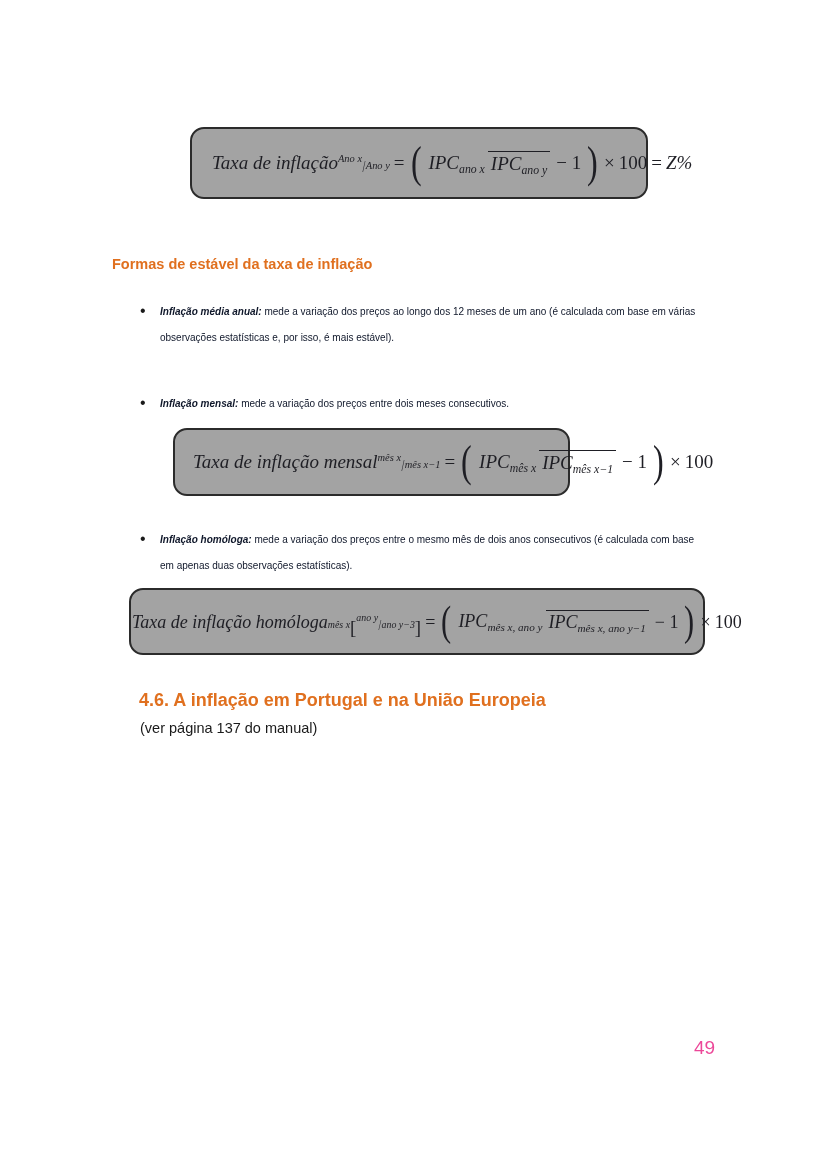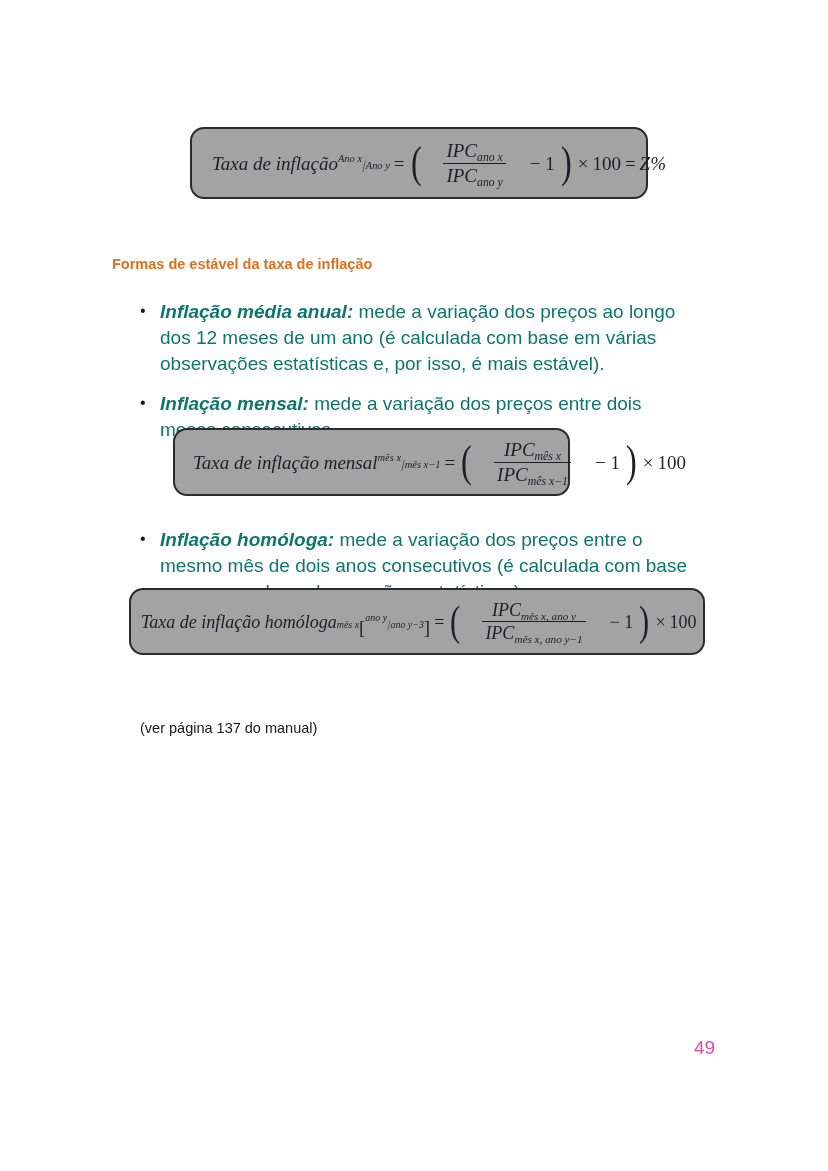"IPCano x" .frac { flex-direction: column -> row; margin: 0 20px -> 0 2px }
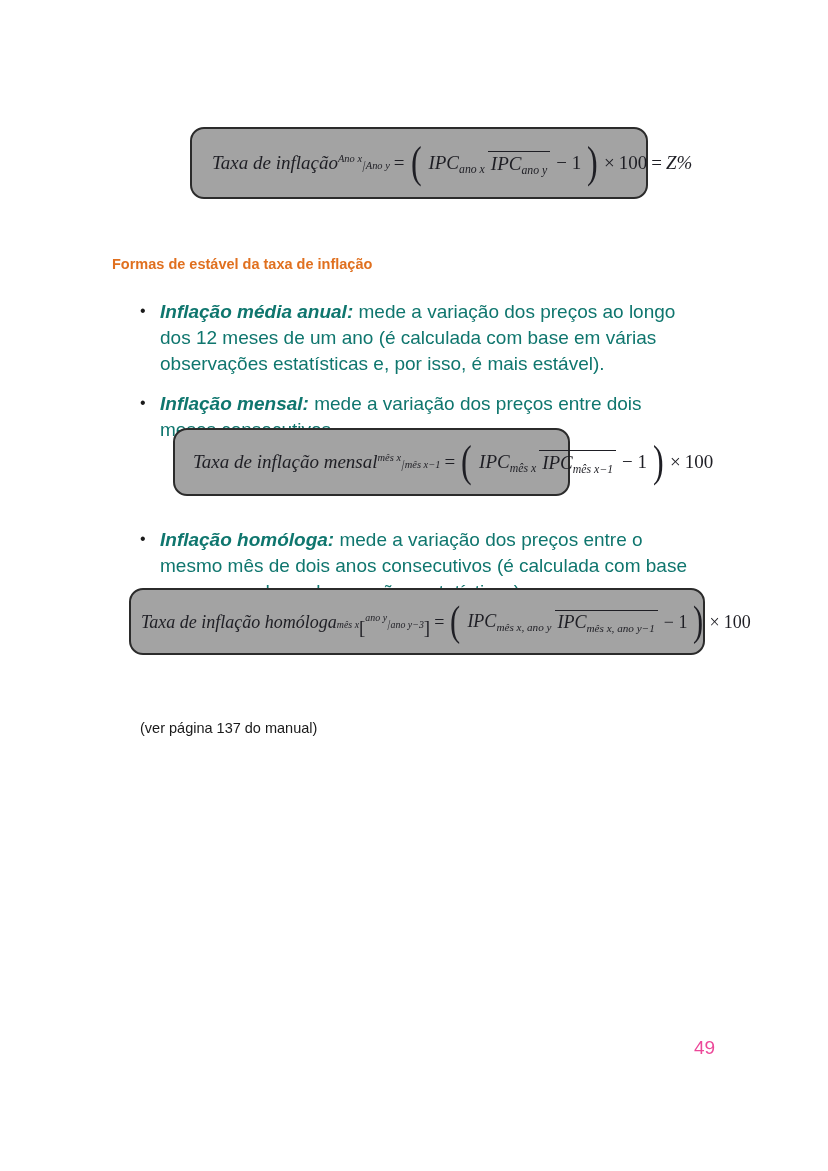"Inflação média anual: mede a" .bullet-text { color: #0f766e -> #0f172a; font-size: 19px -> 10px }
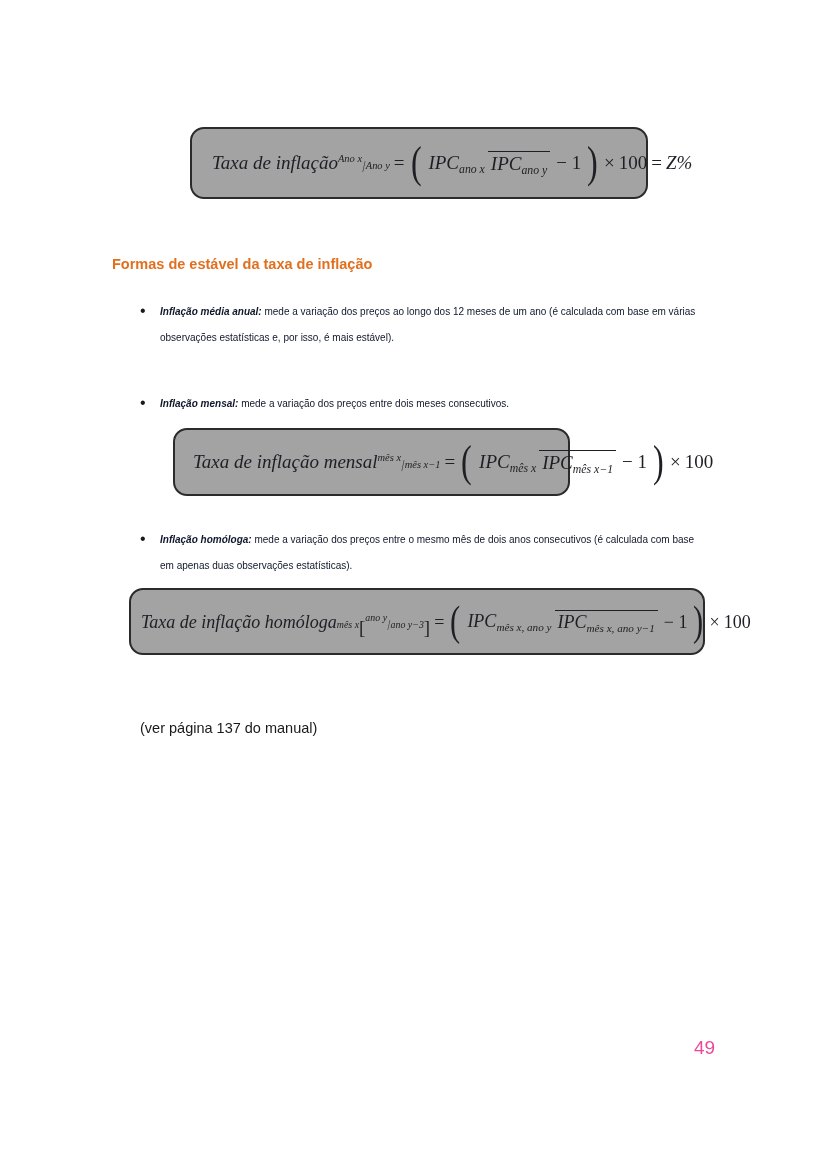"Taxa de inflação homóloga" div.formula-box { padding-left: 10px -> 1px }
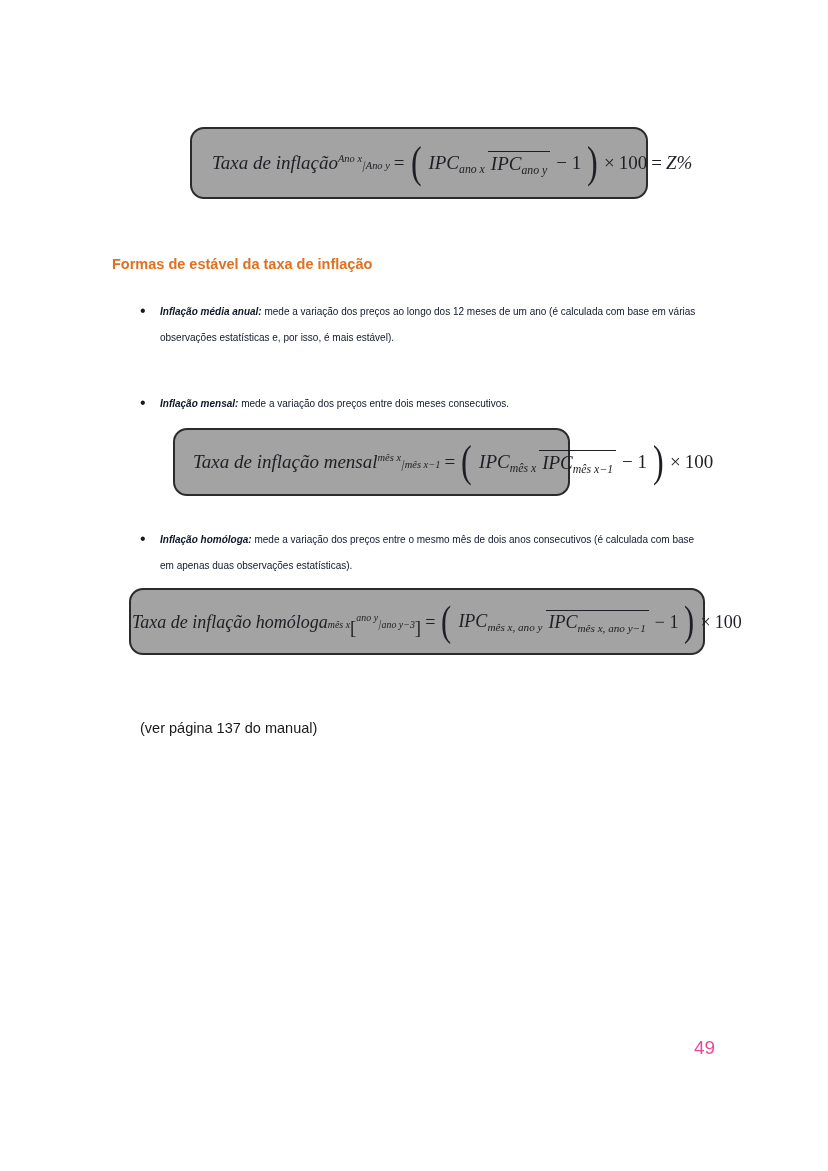"4.6. A inflação em Portugal" div.heading-orange { html: none -> <div>4.6. A inflação em Portugal e na União Europeia</div> }
